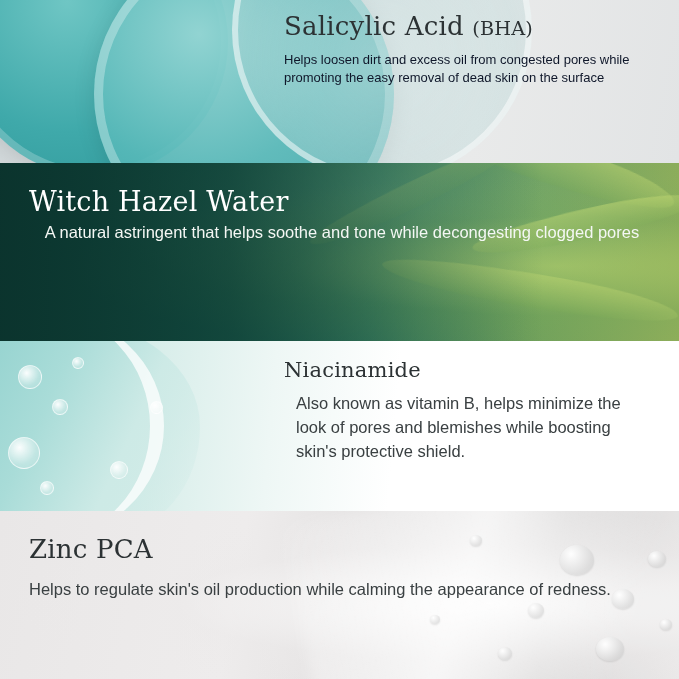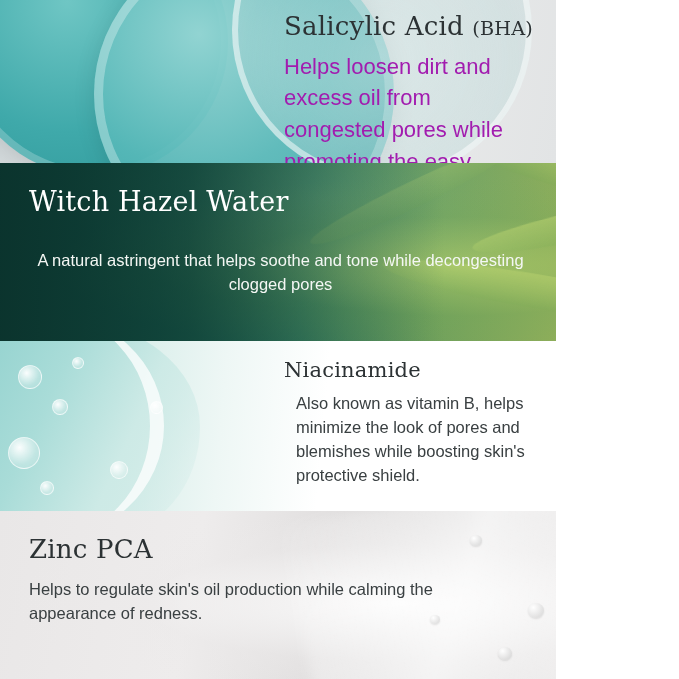"Salicylic Acid (BHA)" .panel { width: 556px -> 679px }
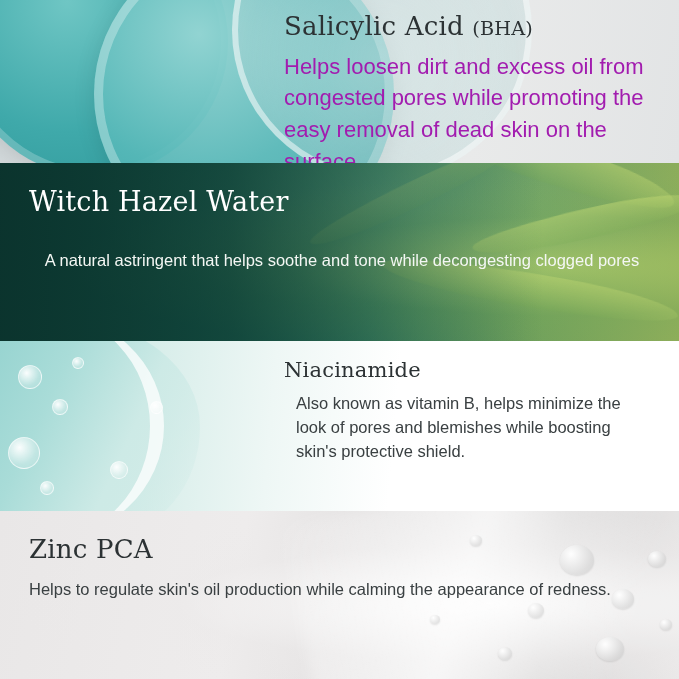"Helps loosen dirt and excess" #panel-salicylic .ing-body { color: #a21caf -> #0f172a; font-size: 22px -> 13px }
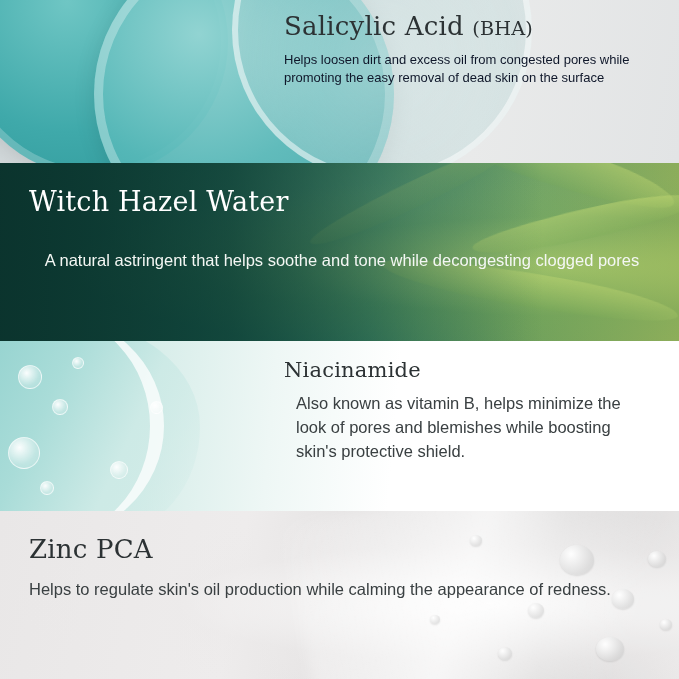"Witch Hazel Water" #panel-witch .ing-title { margin-bottom: 32px -> 4px }
